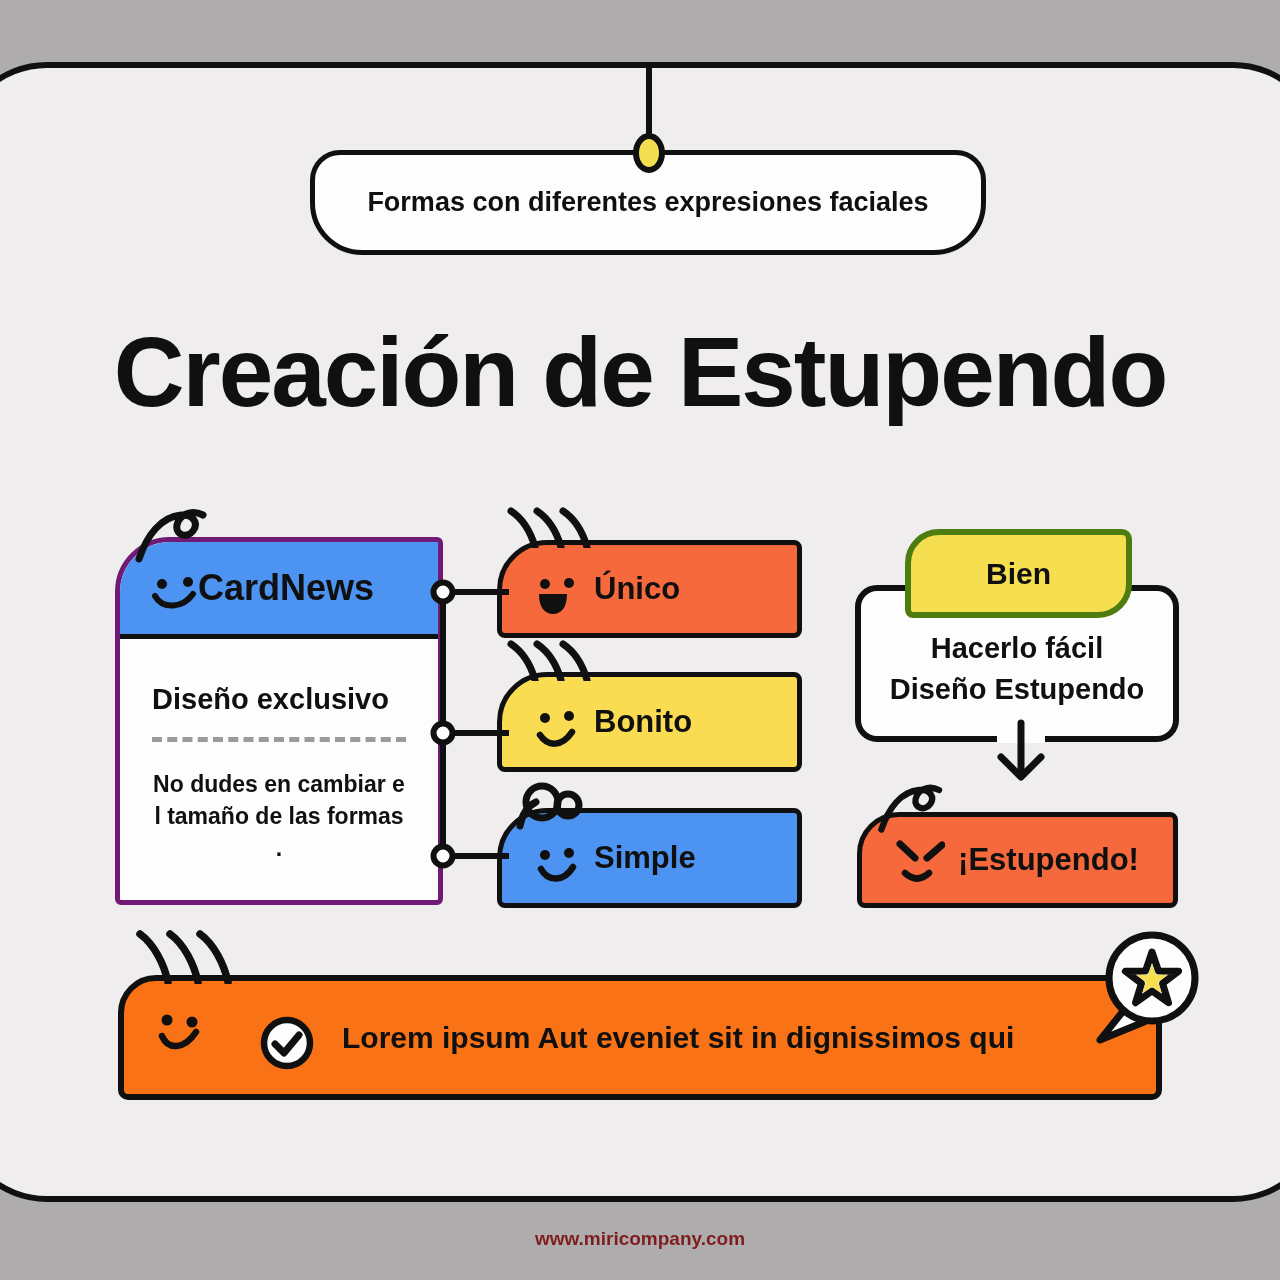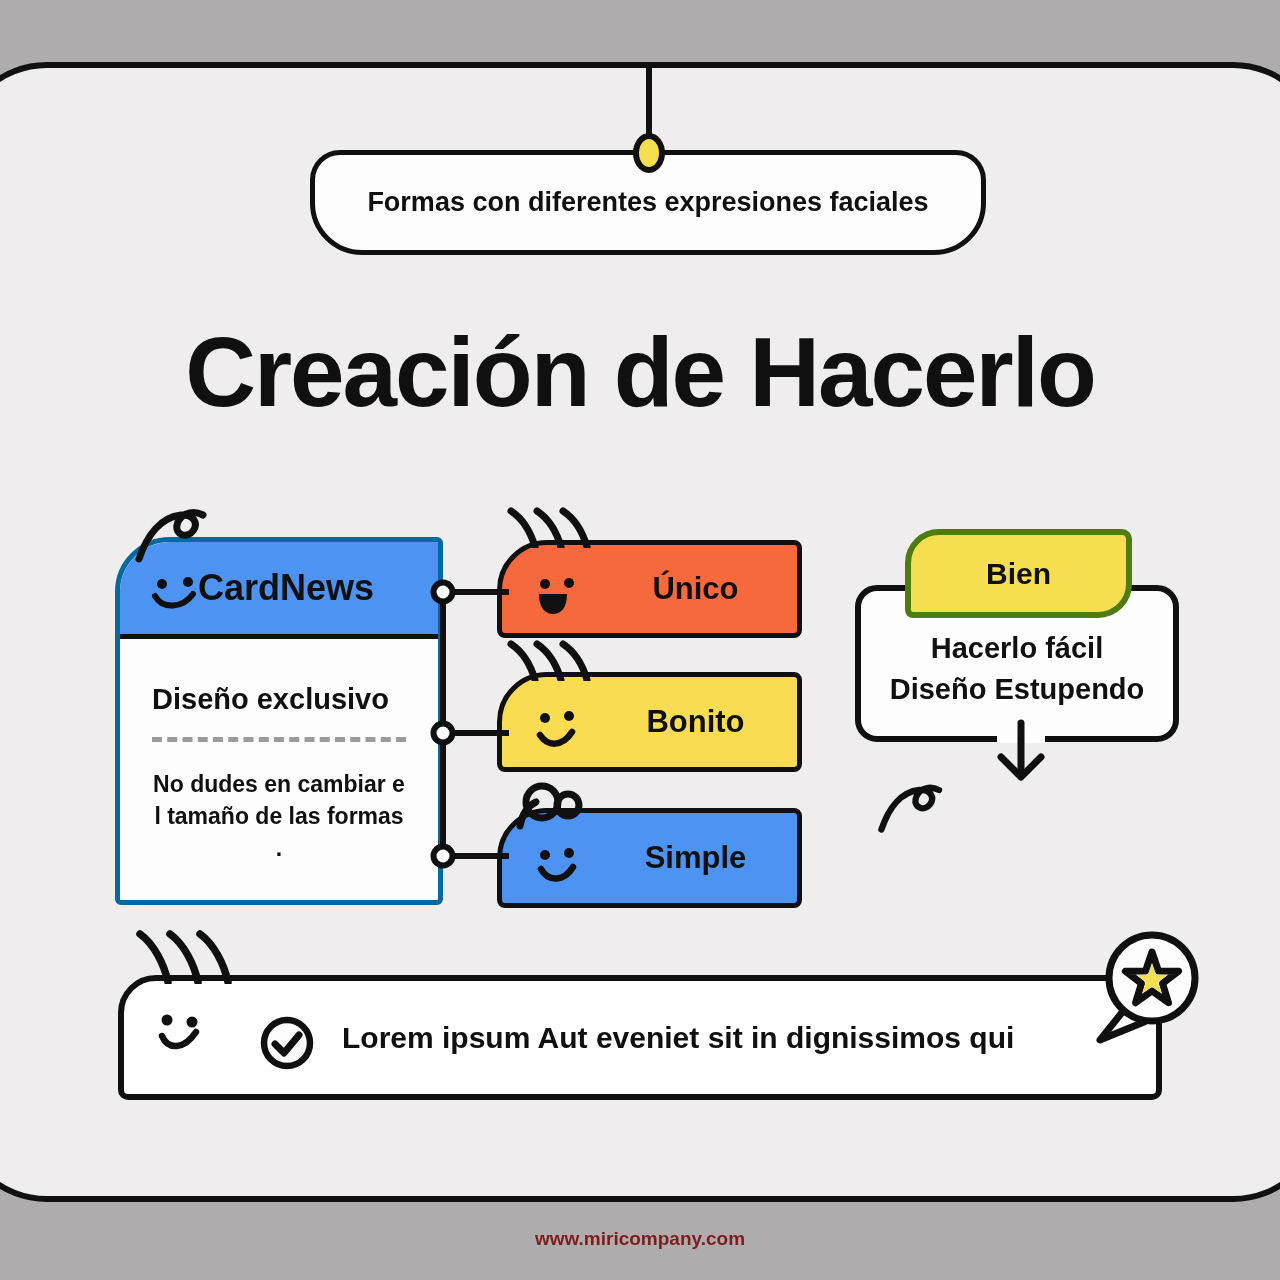"Creación de Hacerlo" div.title { text: Hacerlo -> Estupendo }
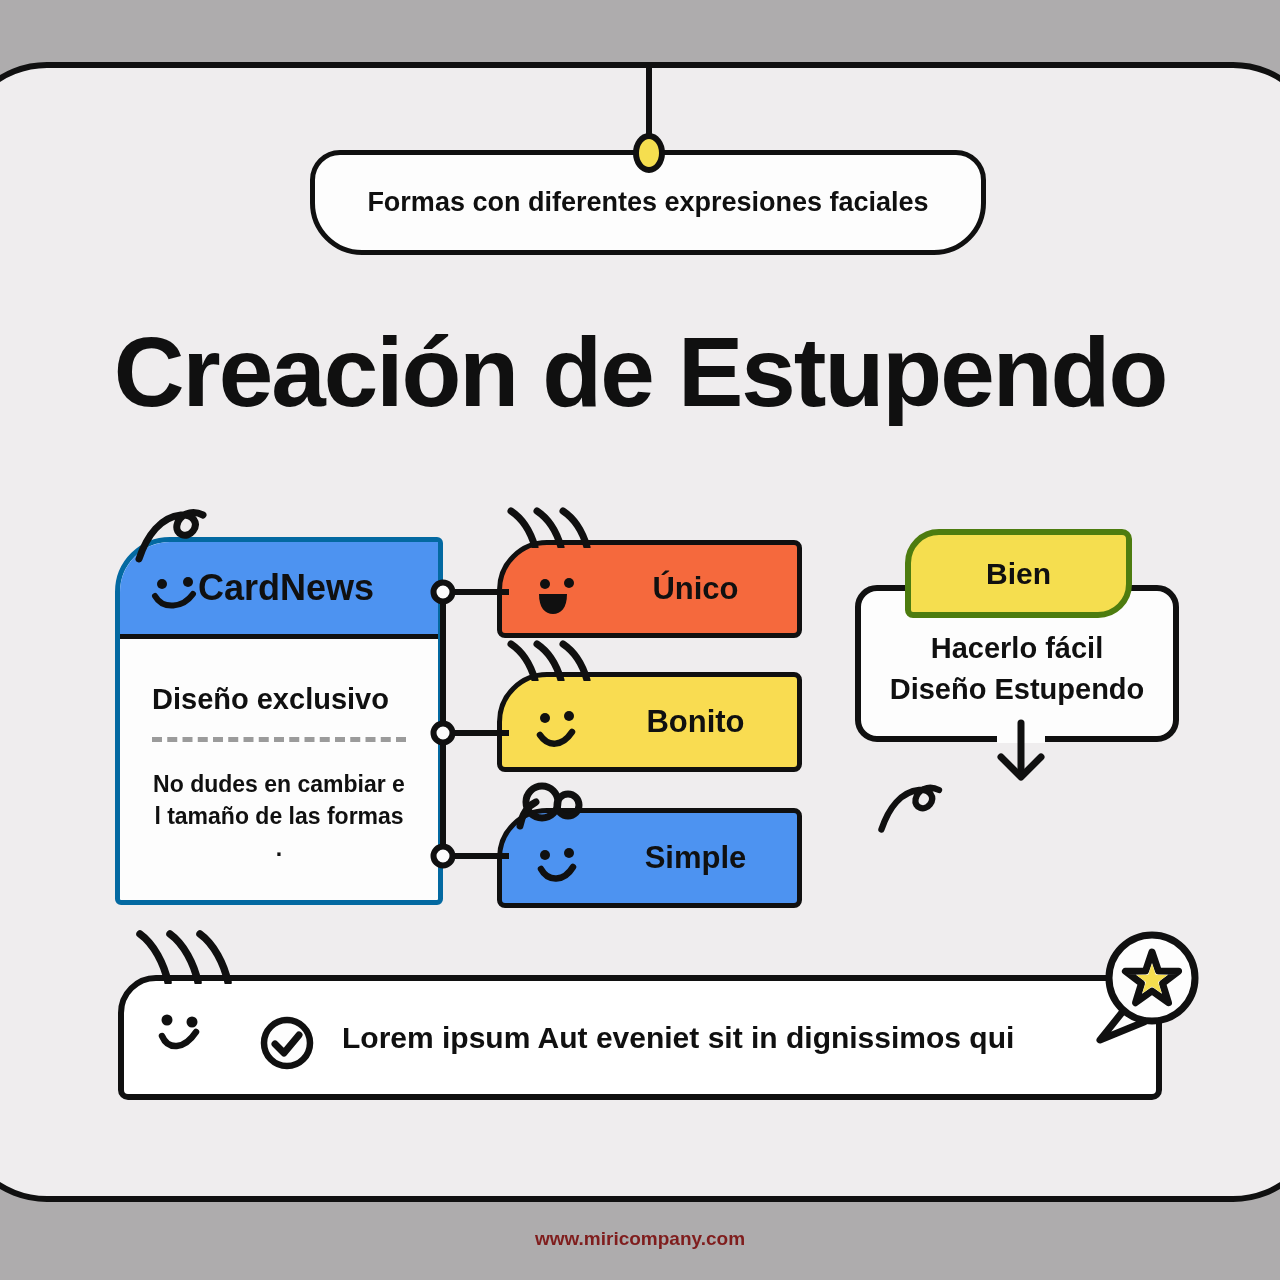"CardNews" .news-card { border: 5px solid #0369a1 -> 5px solid #701a75 }
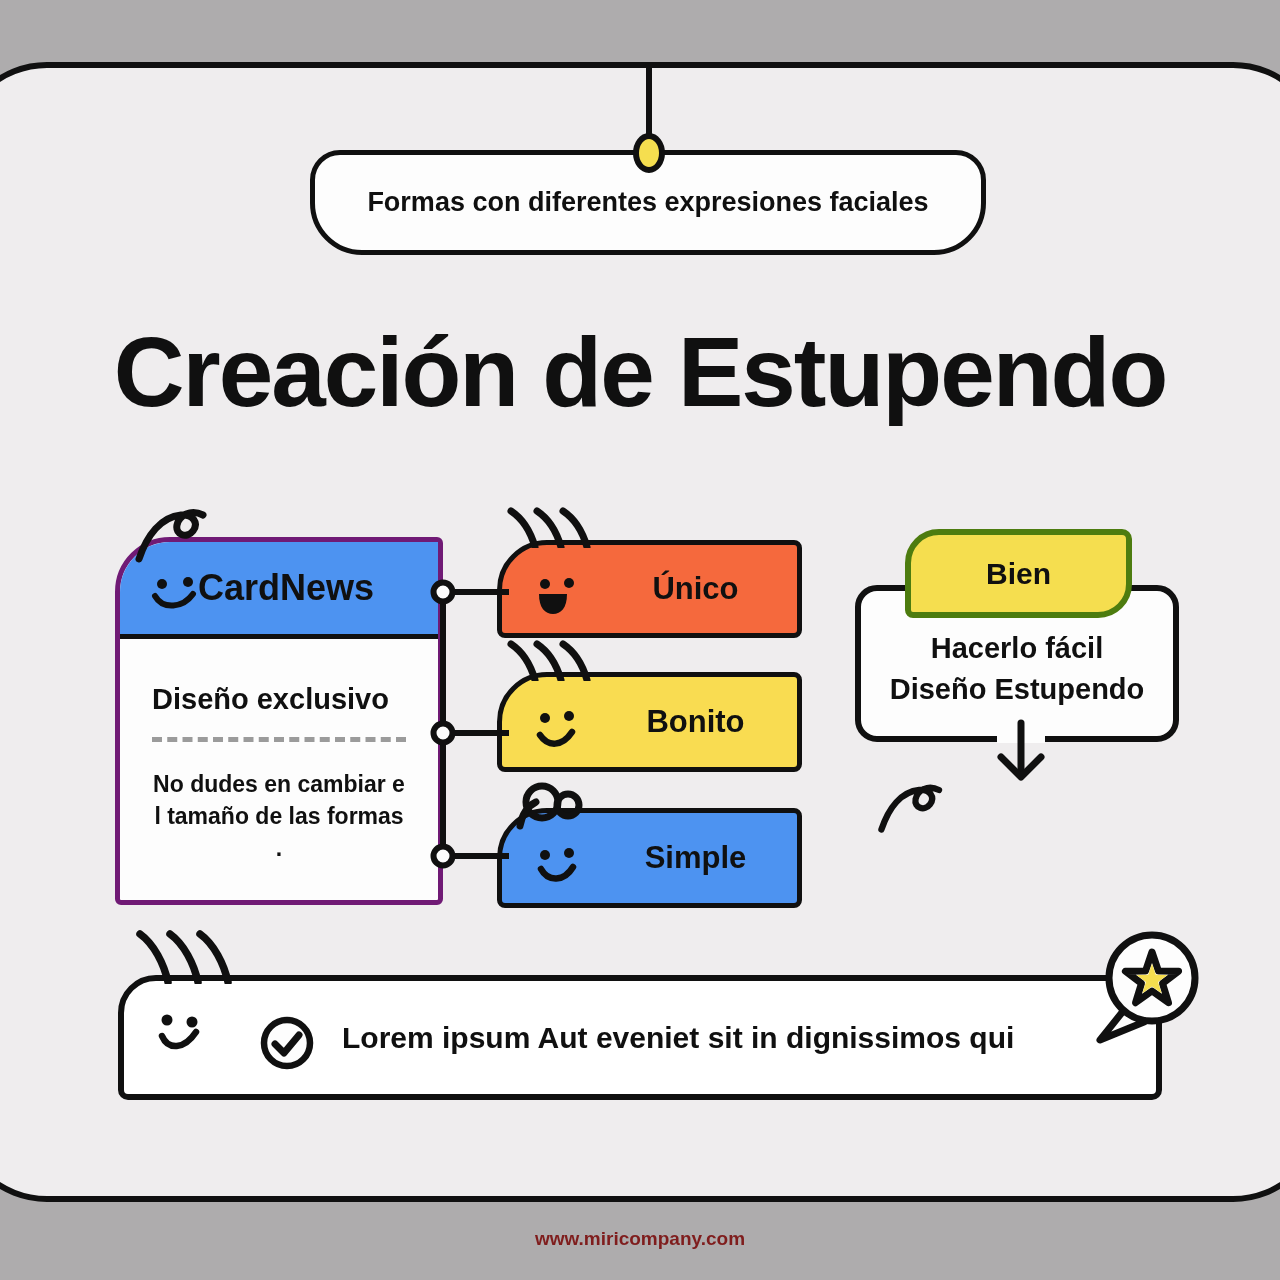"Único" .feature .f-label { text-align: center -> none }
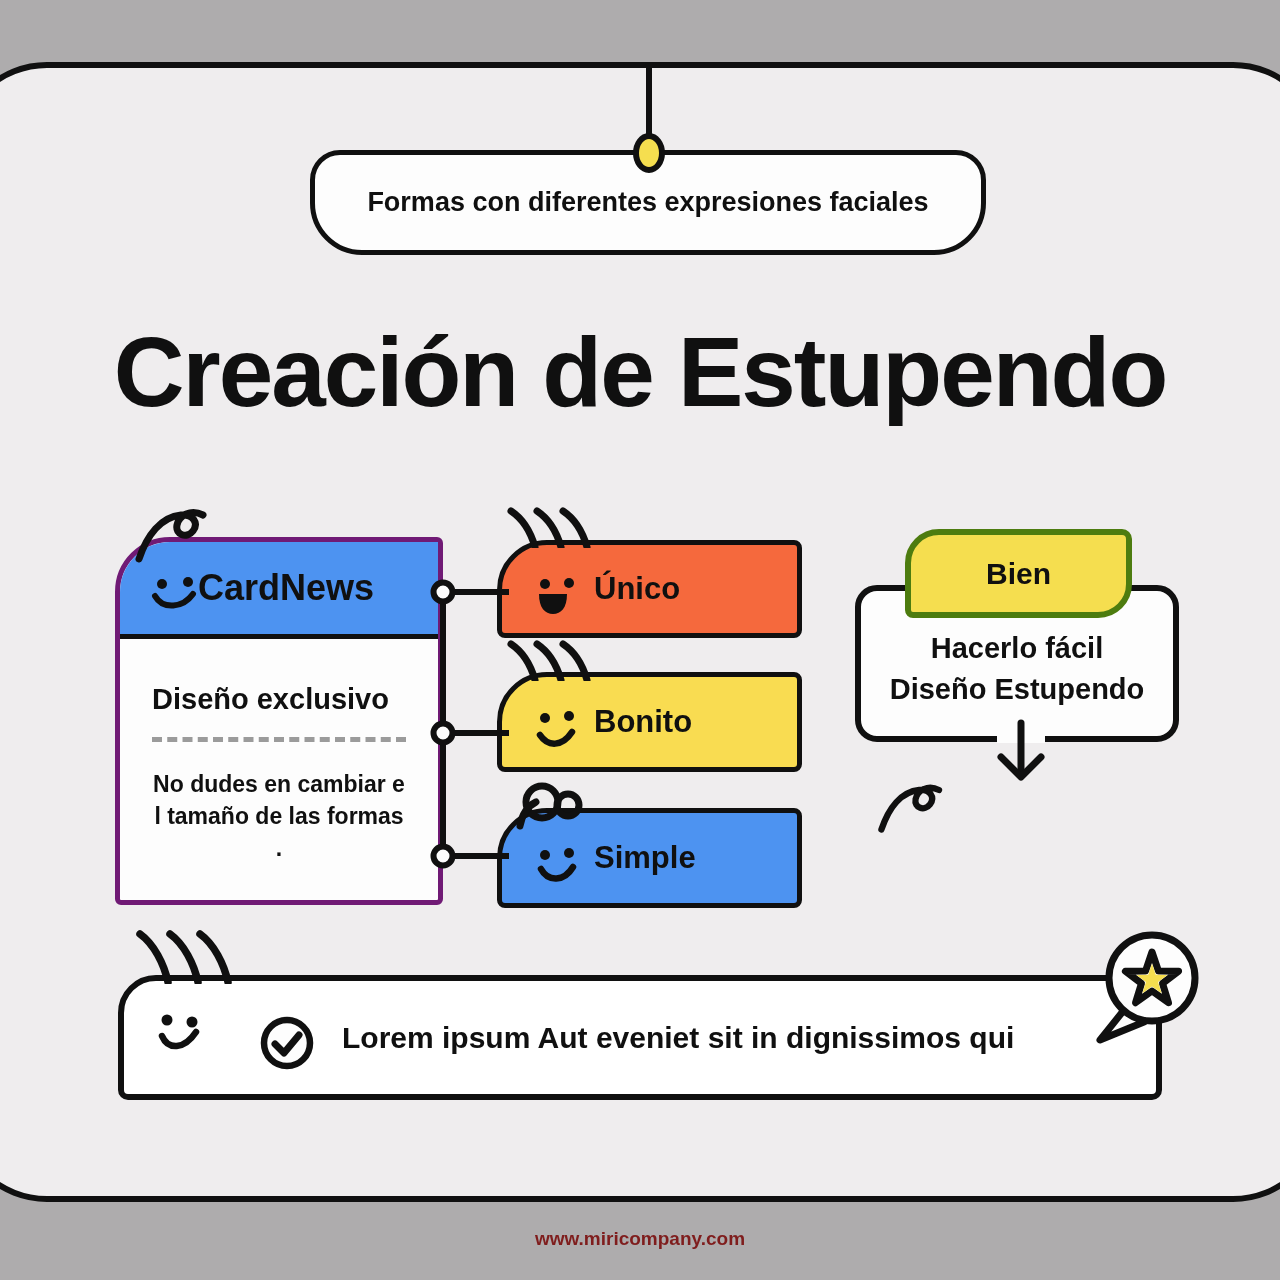"¡Estupendo!" div.result-box { html: none -> <div> <svg> <path></path> <path></path> <path></path> </svg> <span>¡Estupendo!</span> </div> }
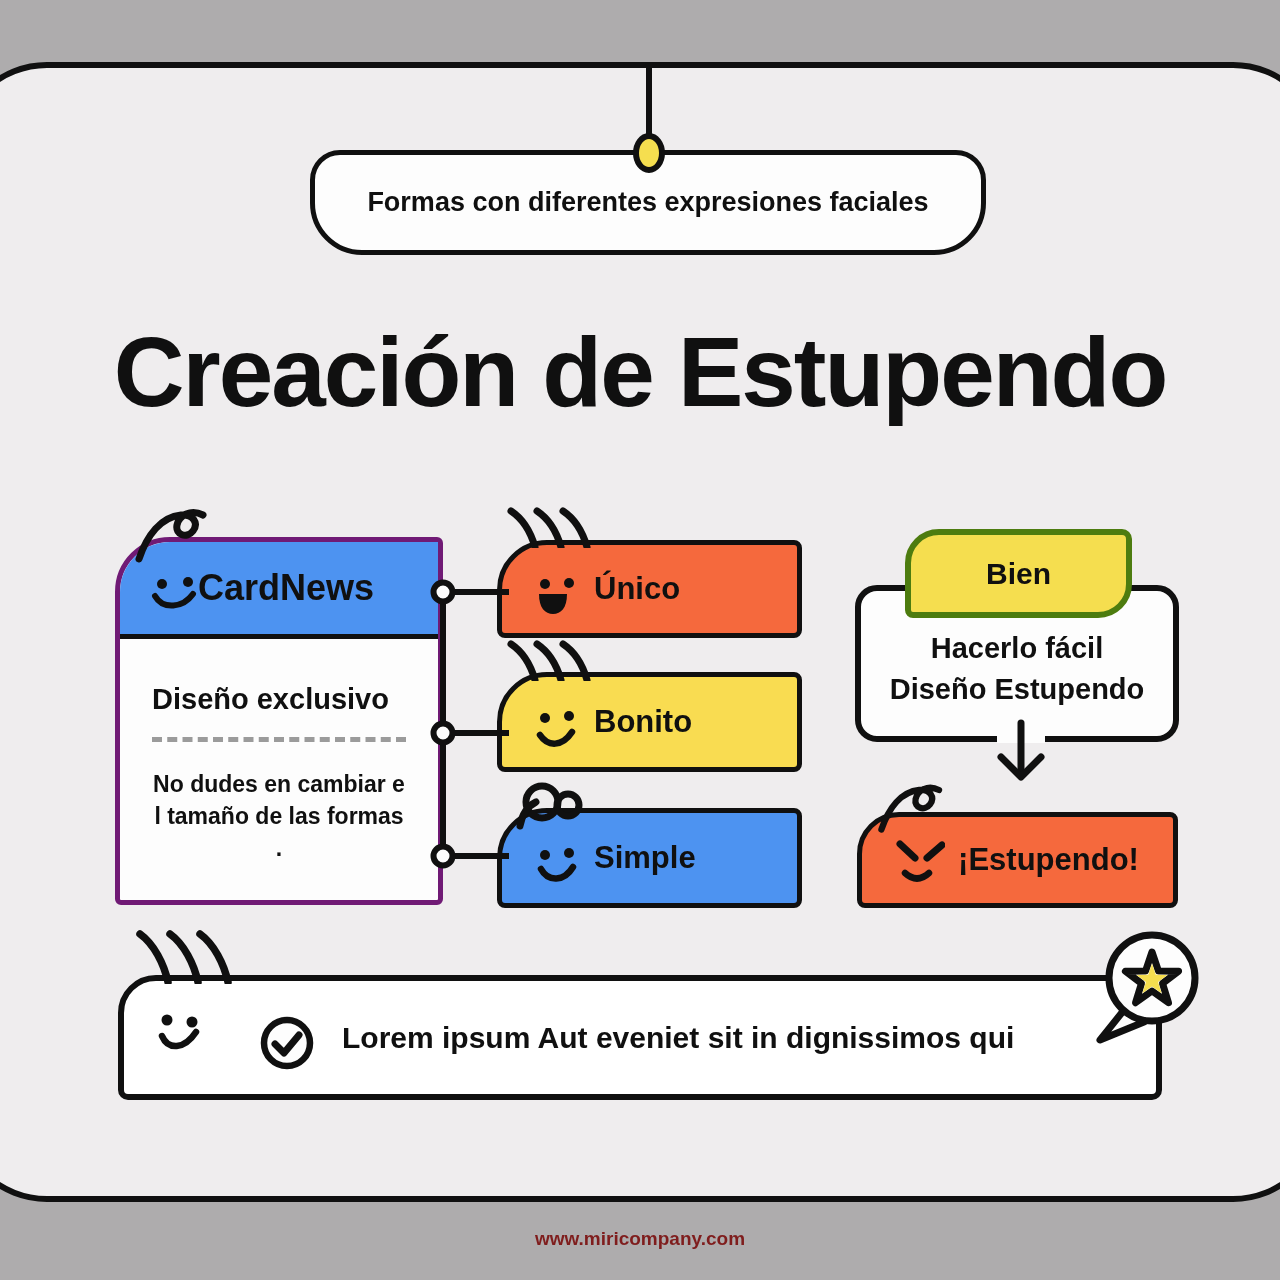"Lorem ipsum Aut eveniet sit" .banner { background: #ffffff -> #f97316 }
